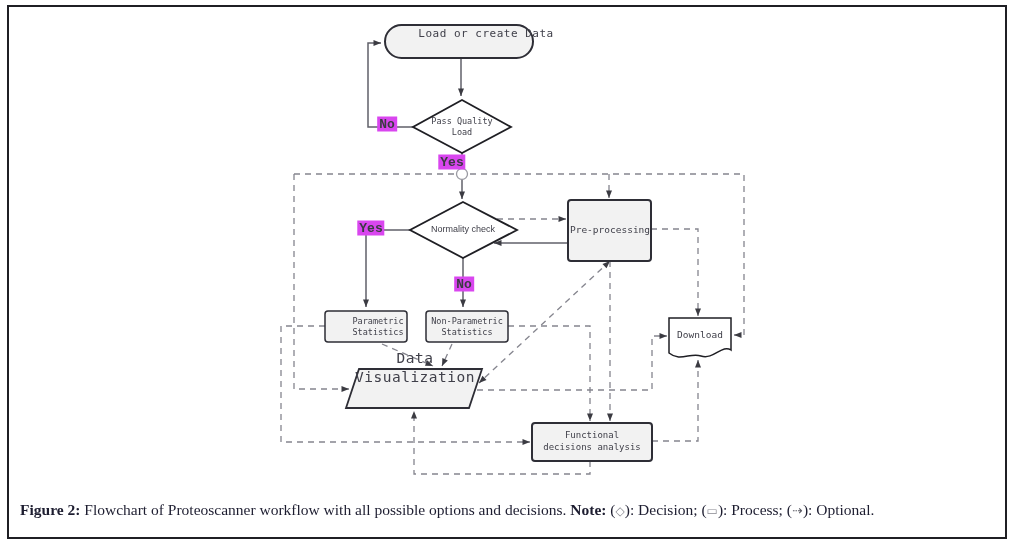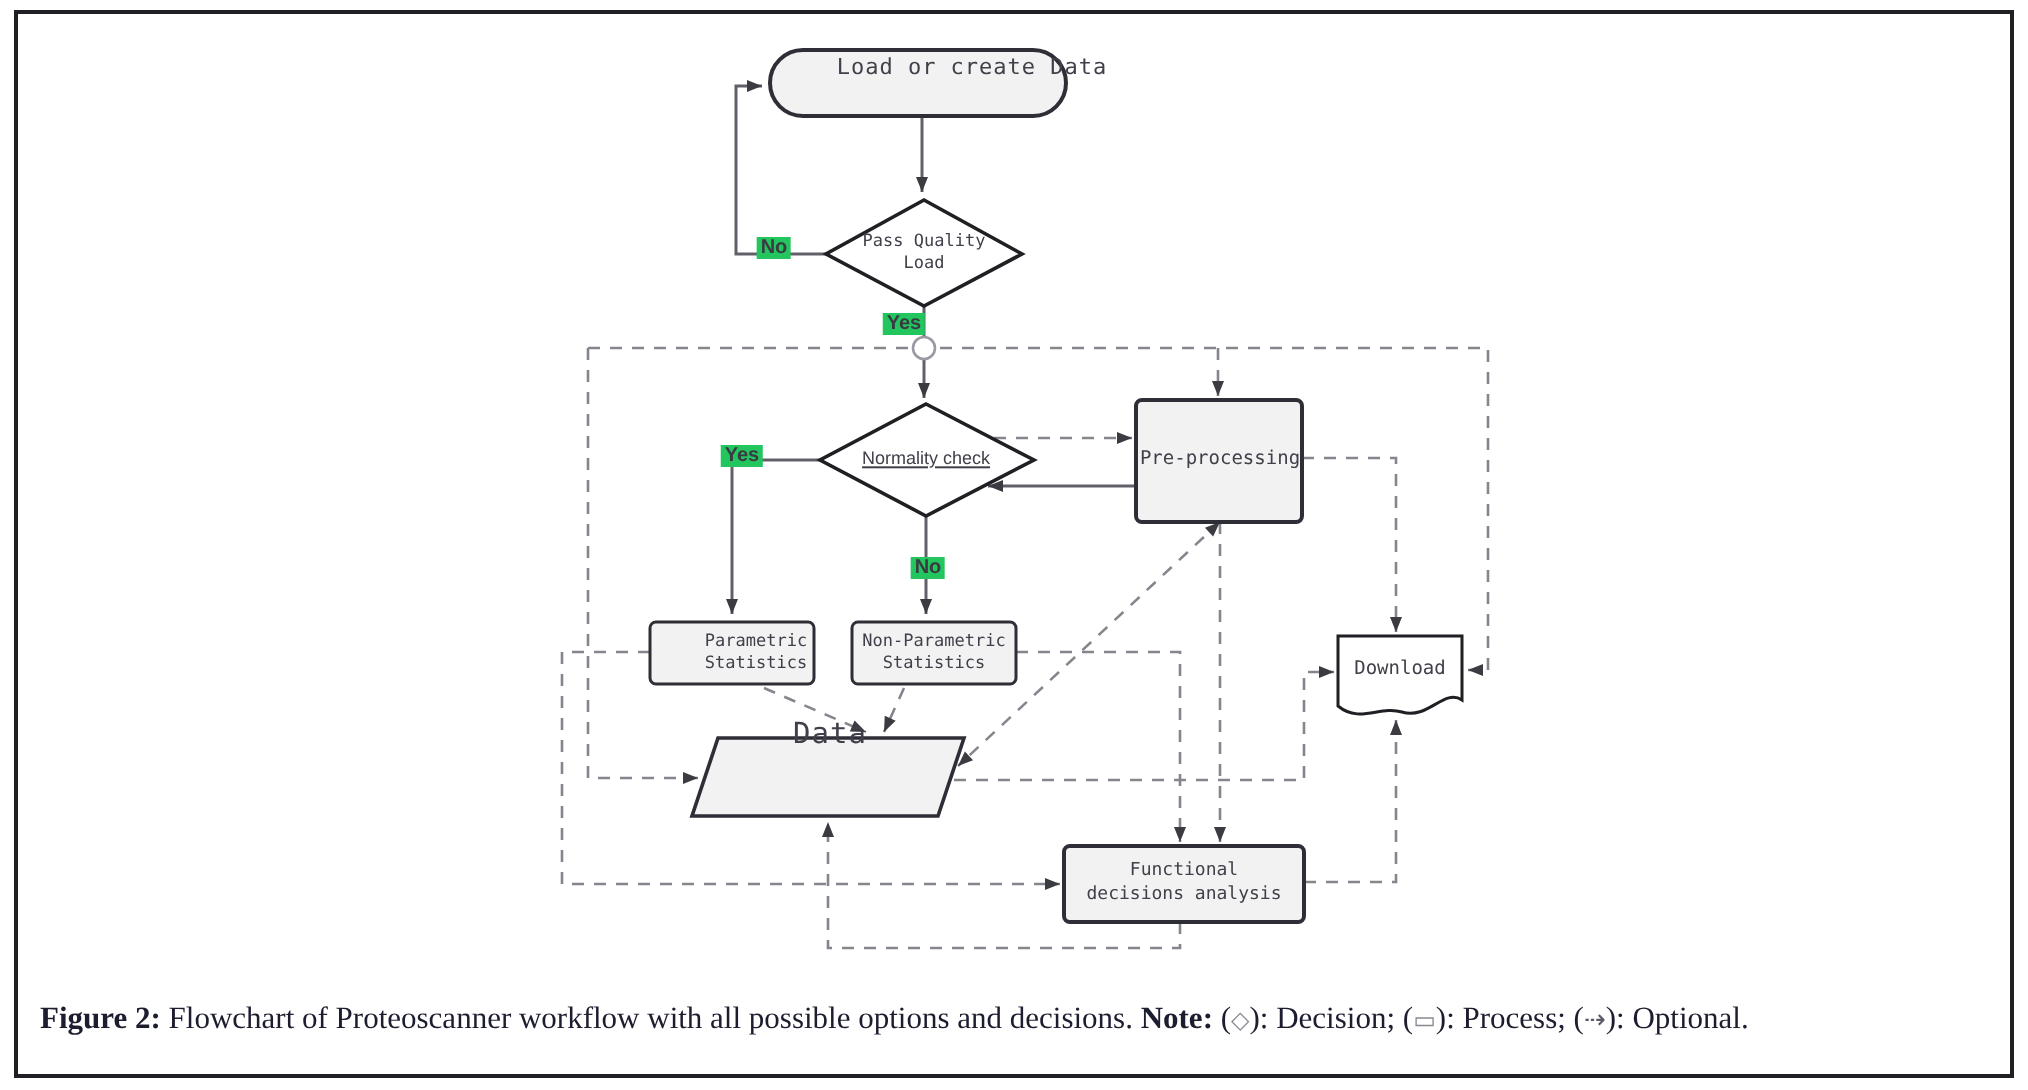"No" .elabel { background: #22c55e -> #d946ef; font-family: Liberation Sans, sans-serif -> Liberation Mono, monospace; font-size: 10px -> 13px }
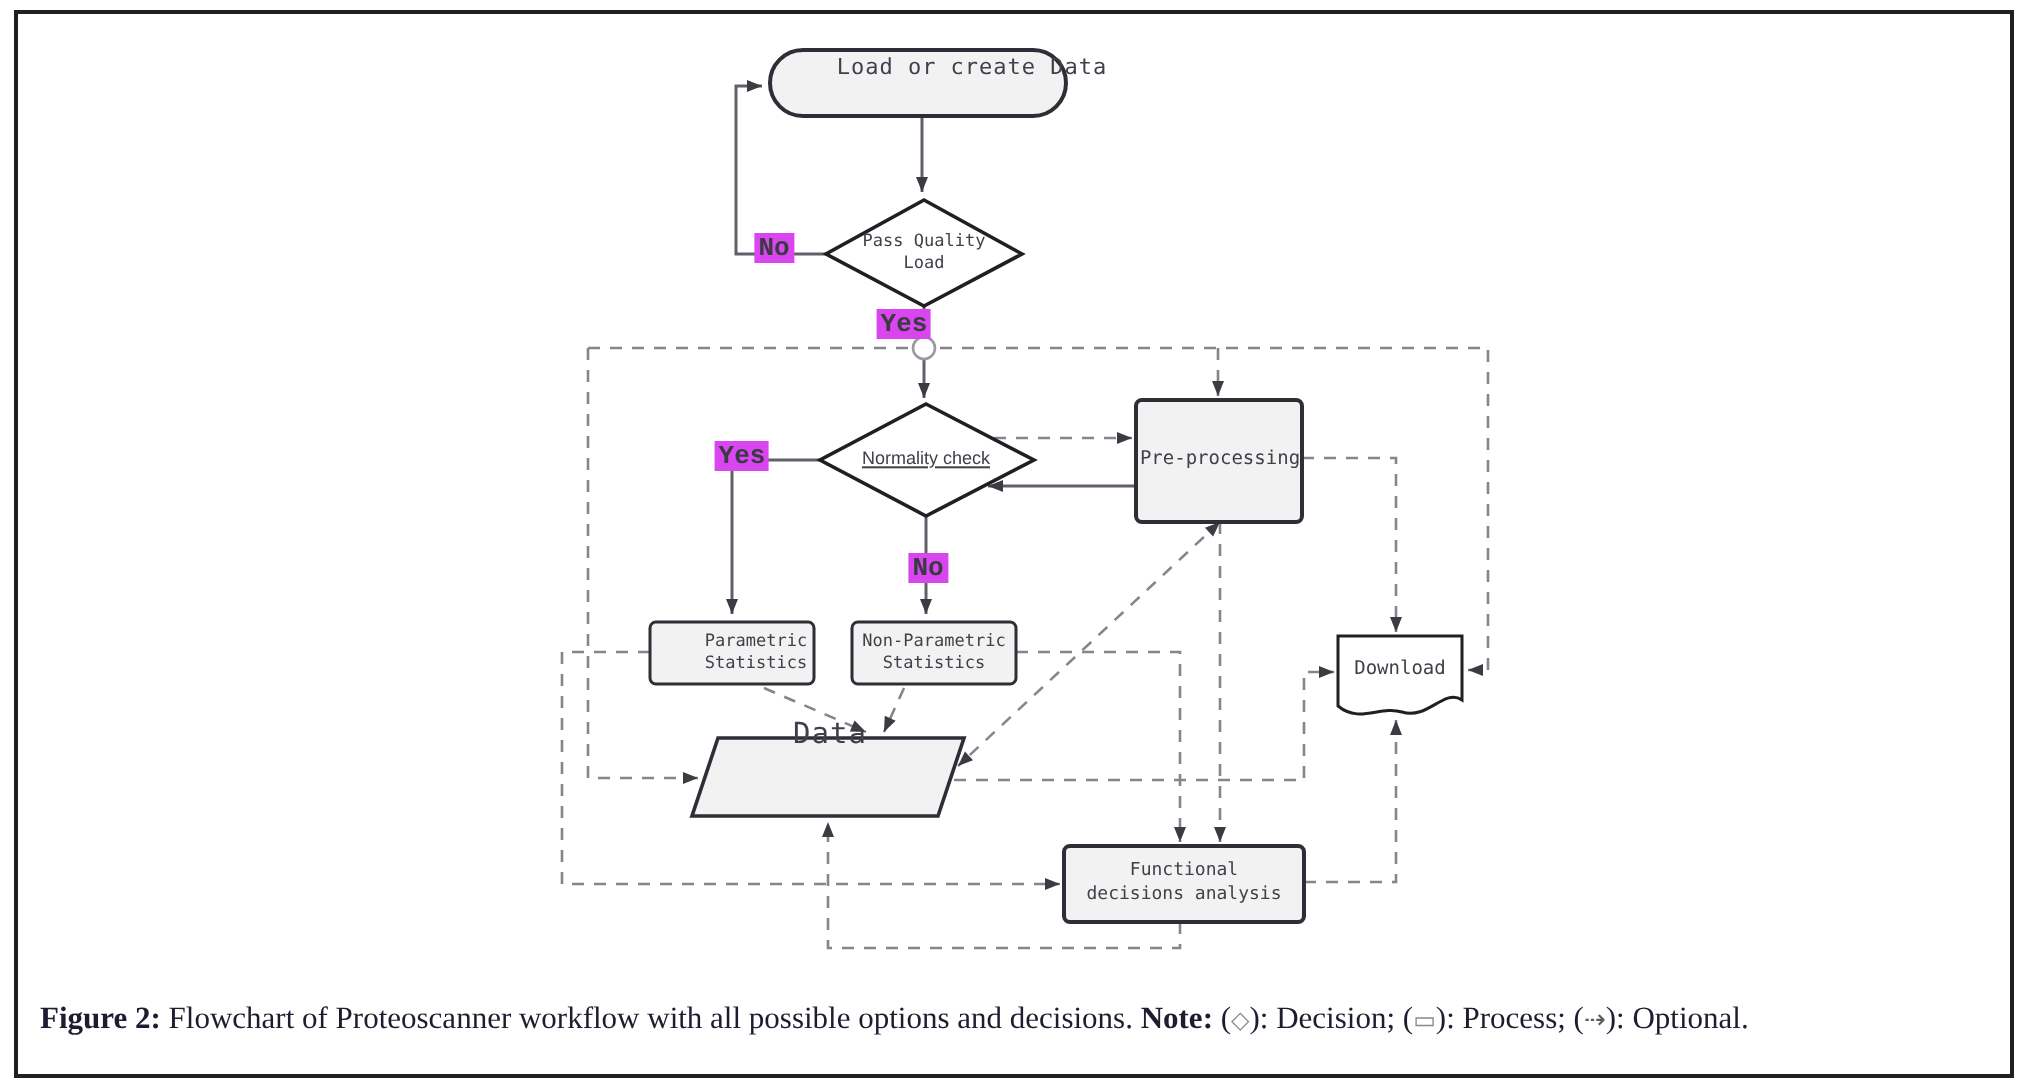"Normality check" .sansfont { text-decoration: underline -> none }
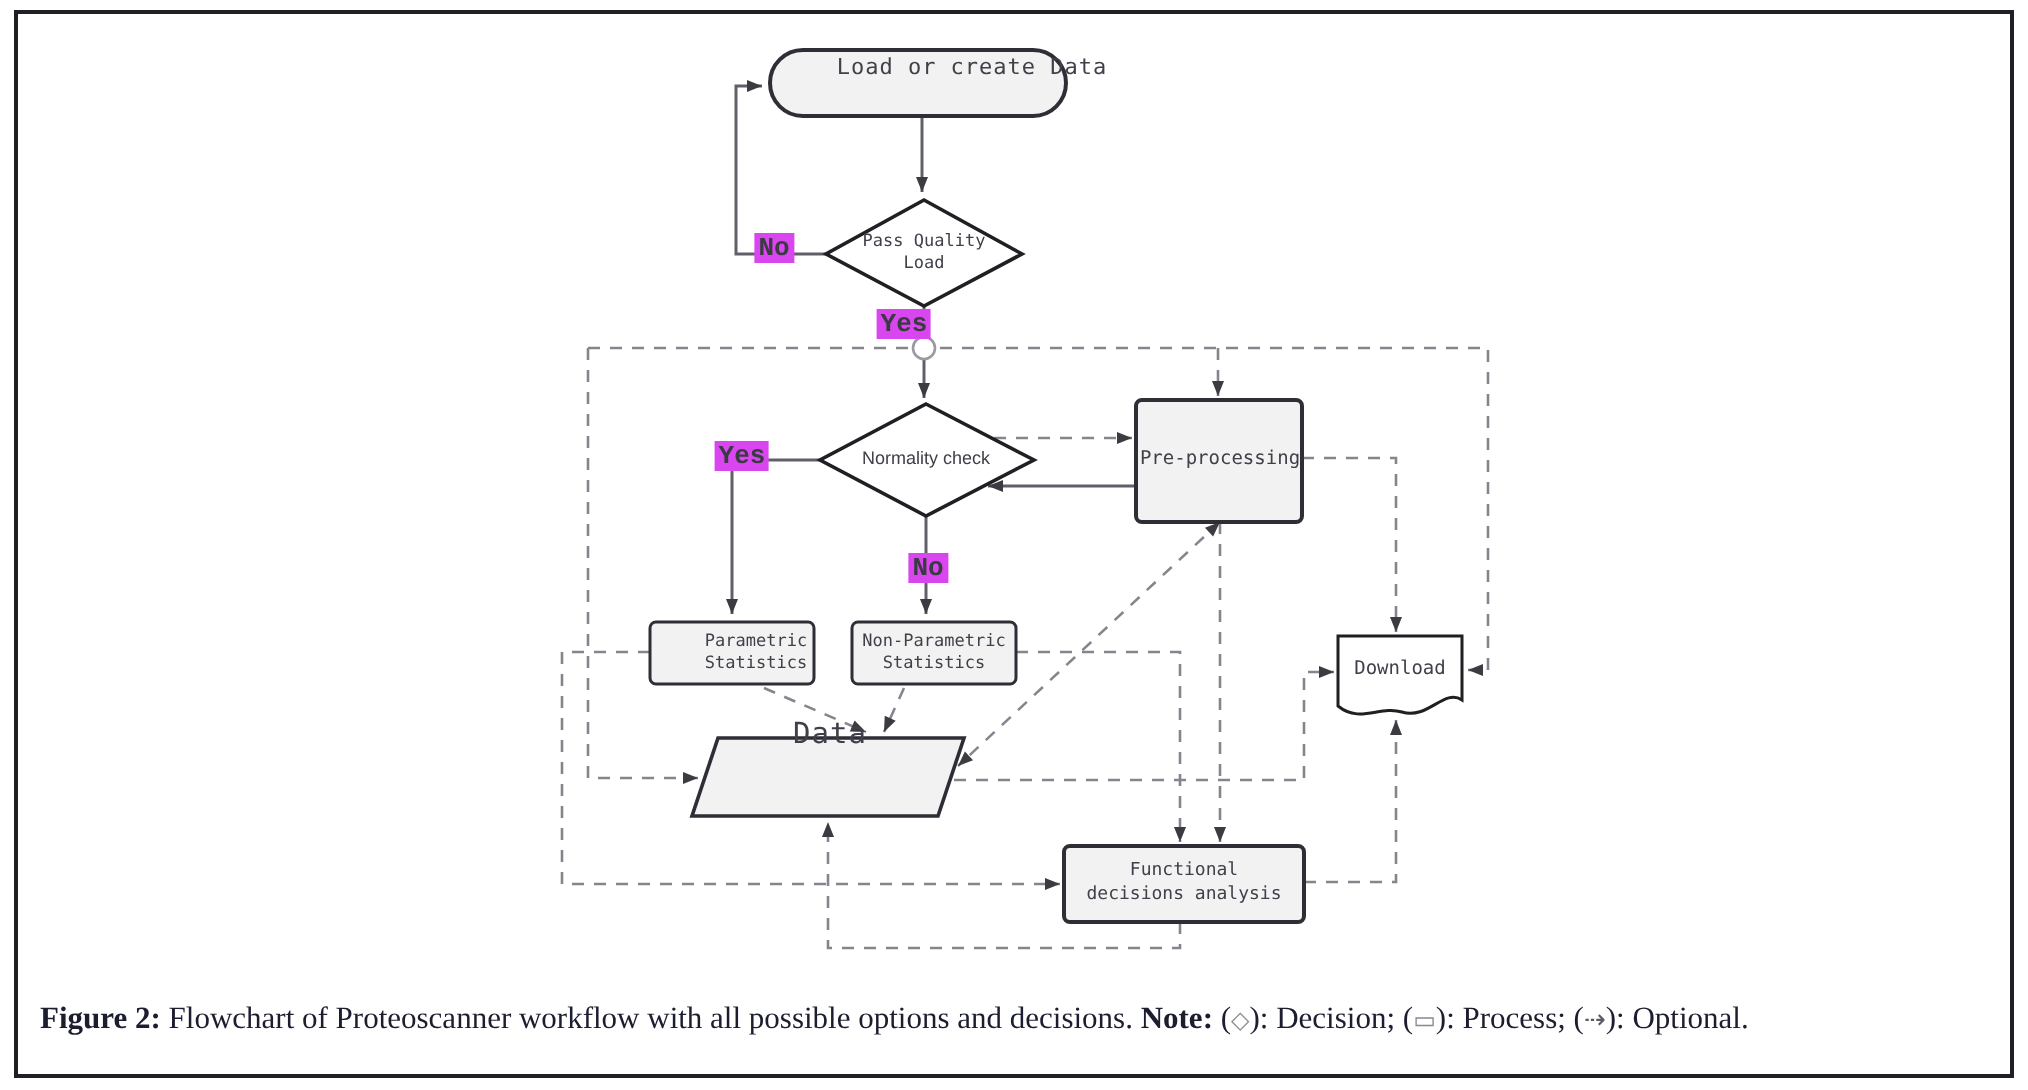"Visualization" div { html: none -> <div>Visualization</div> }
